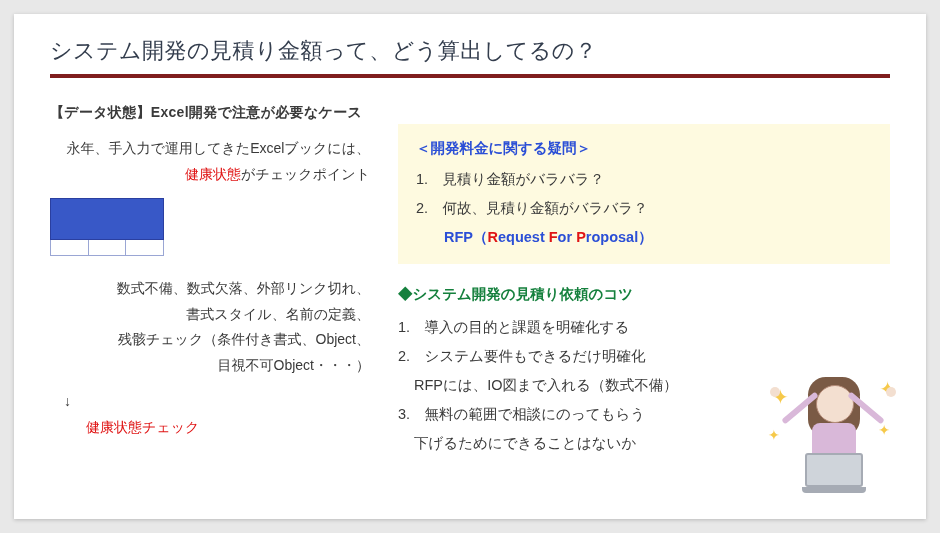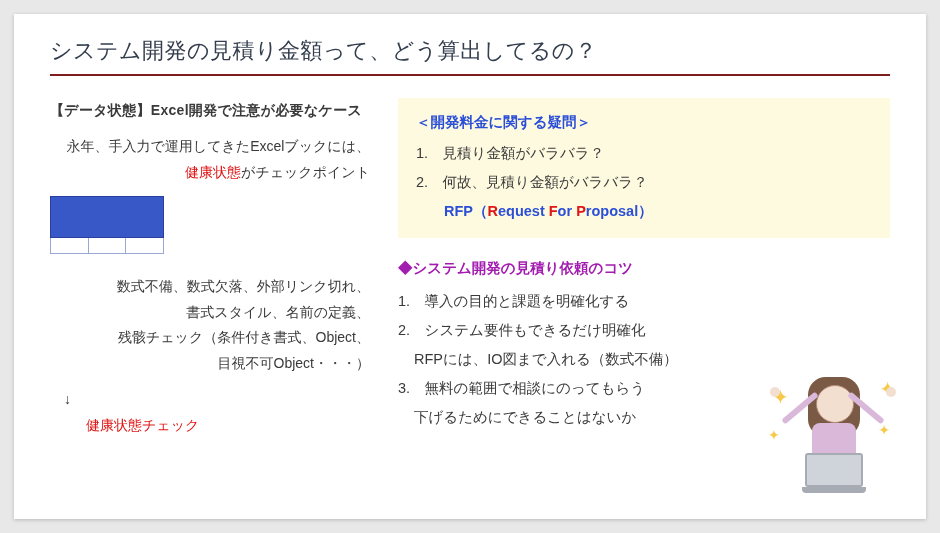"システム開発の見積り金額って、どう算出してるの？" .title { border-bottom: 2px solid #7f1d1d -> 4px solid #7f1d1d }
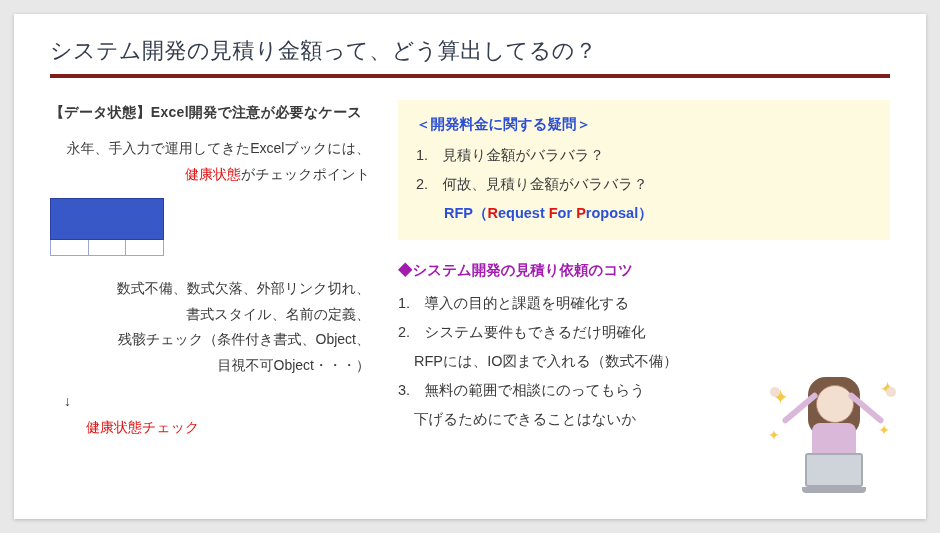"＜開発料金に関する疑問＞" .right-col { margin-top: none -> 24px }
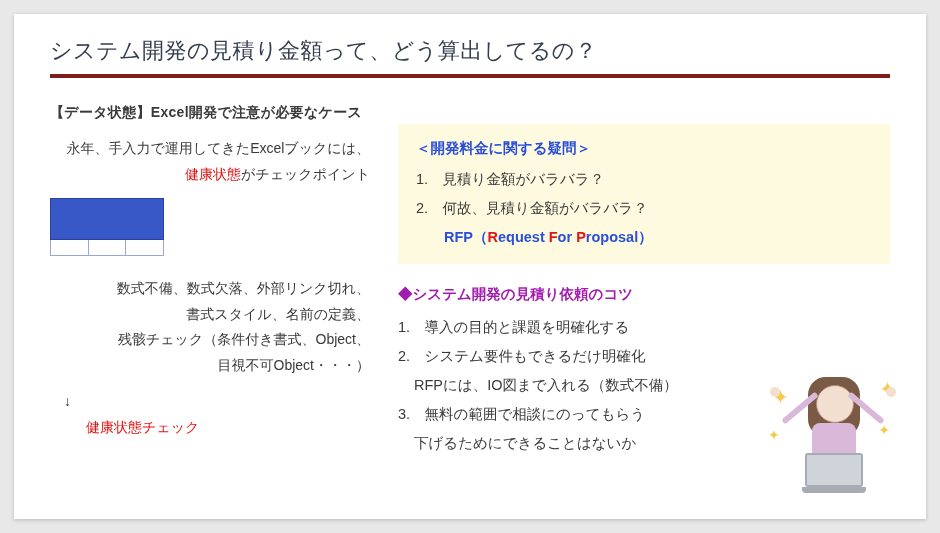"◆システム開発の見積り依頼のコツ" .tips-head { color: #a21caf -> #15803d }
